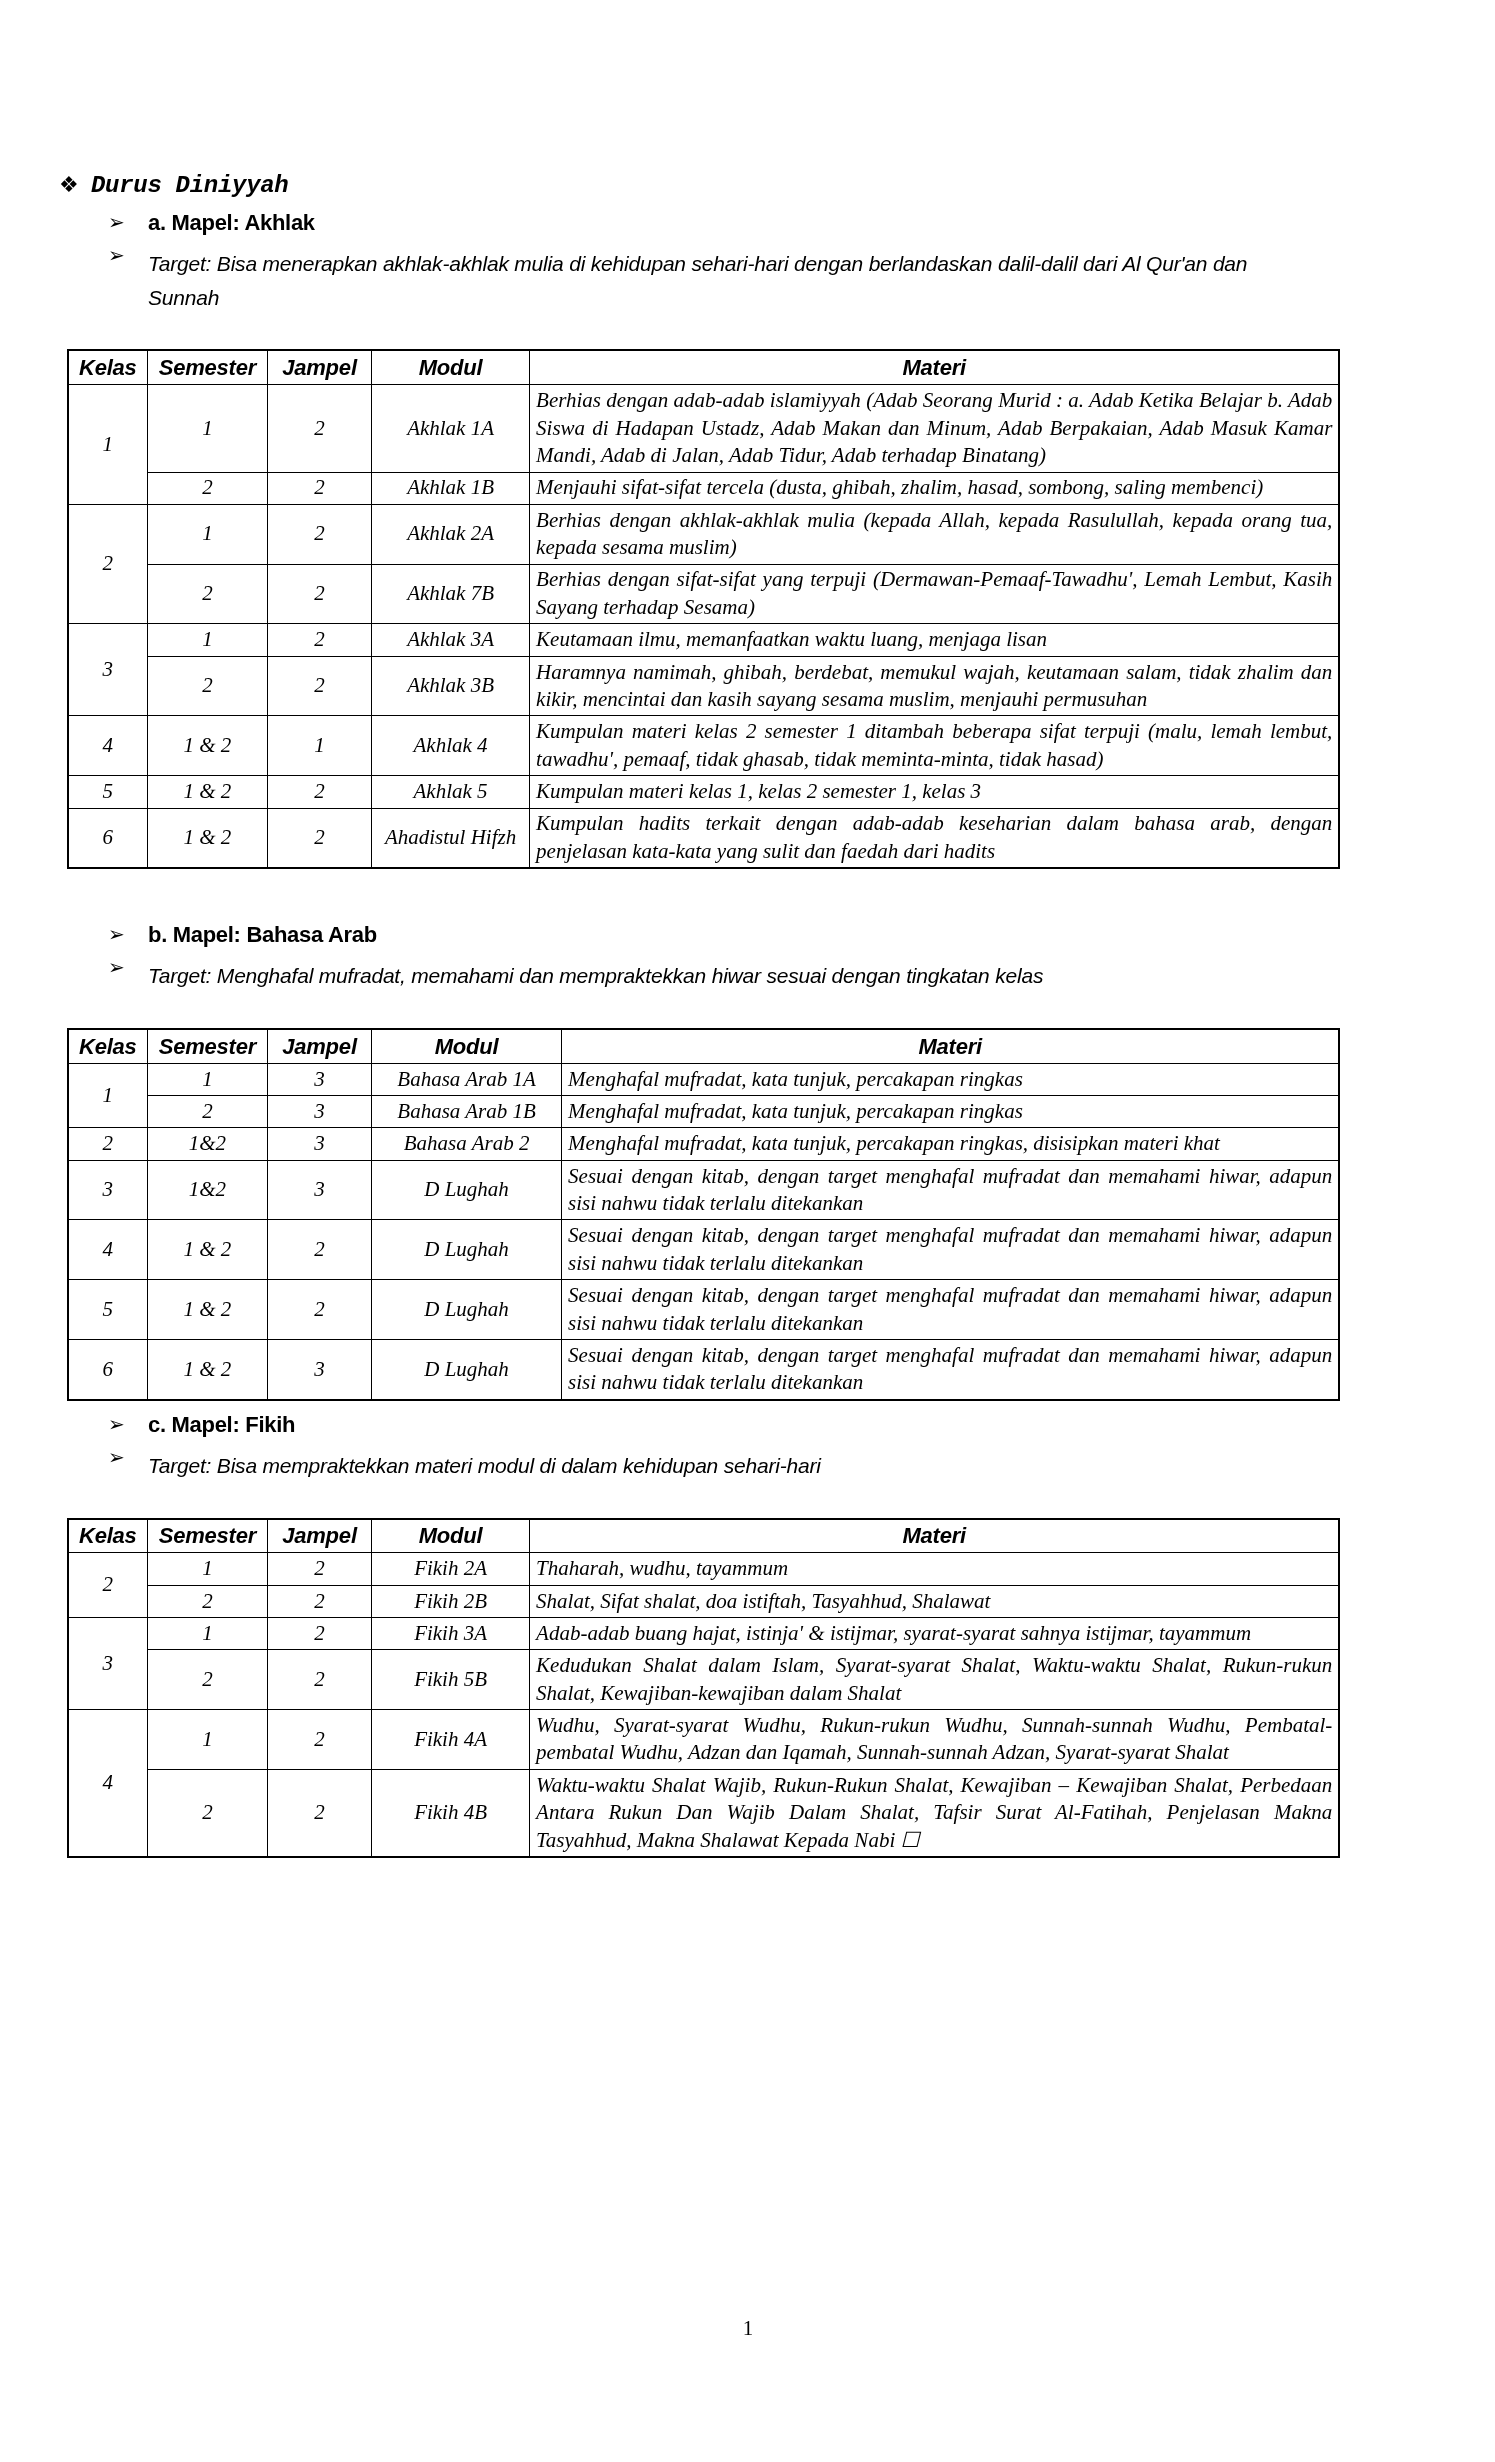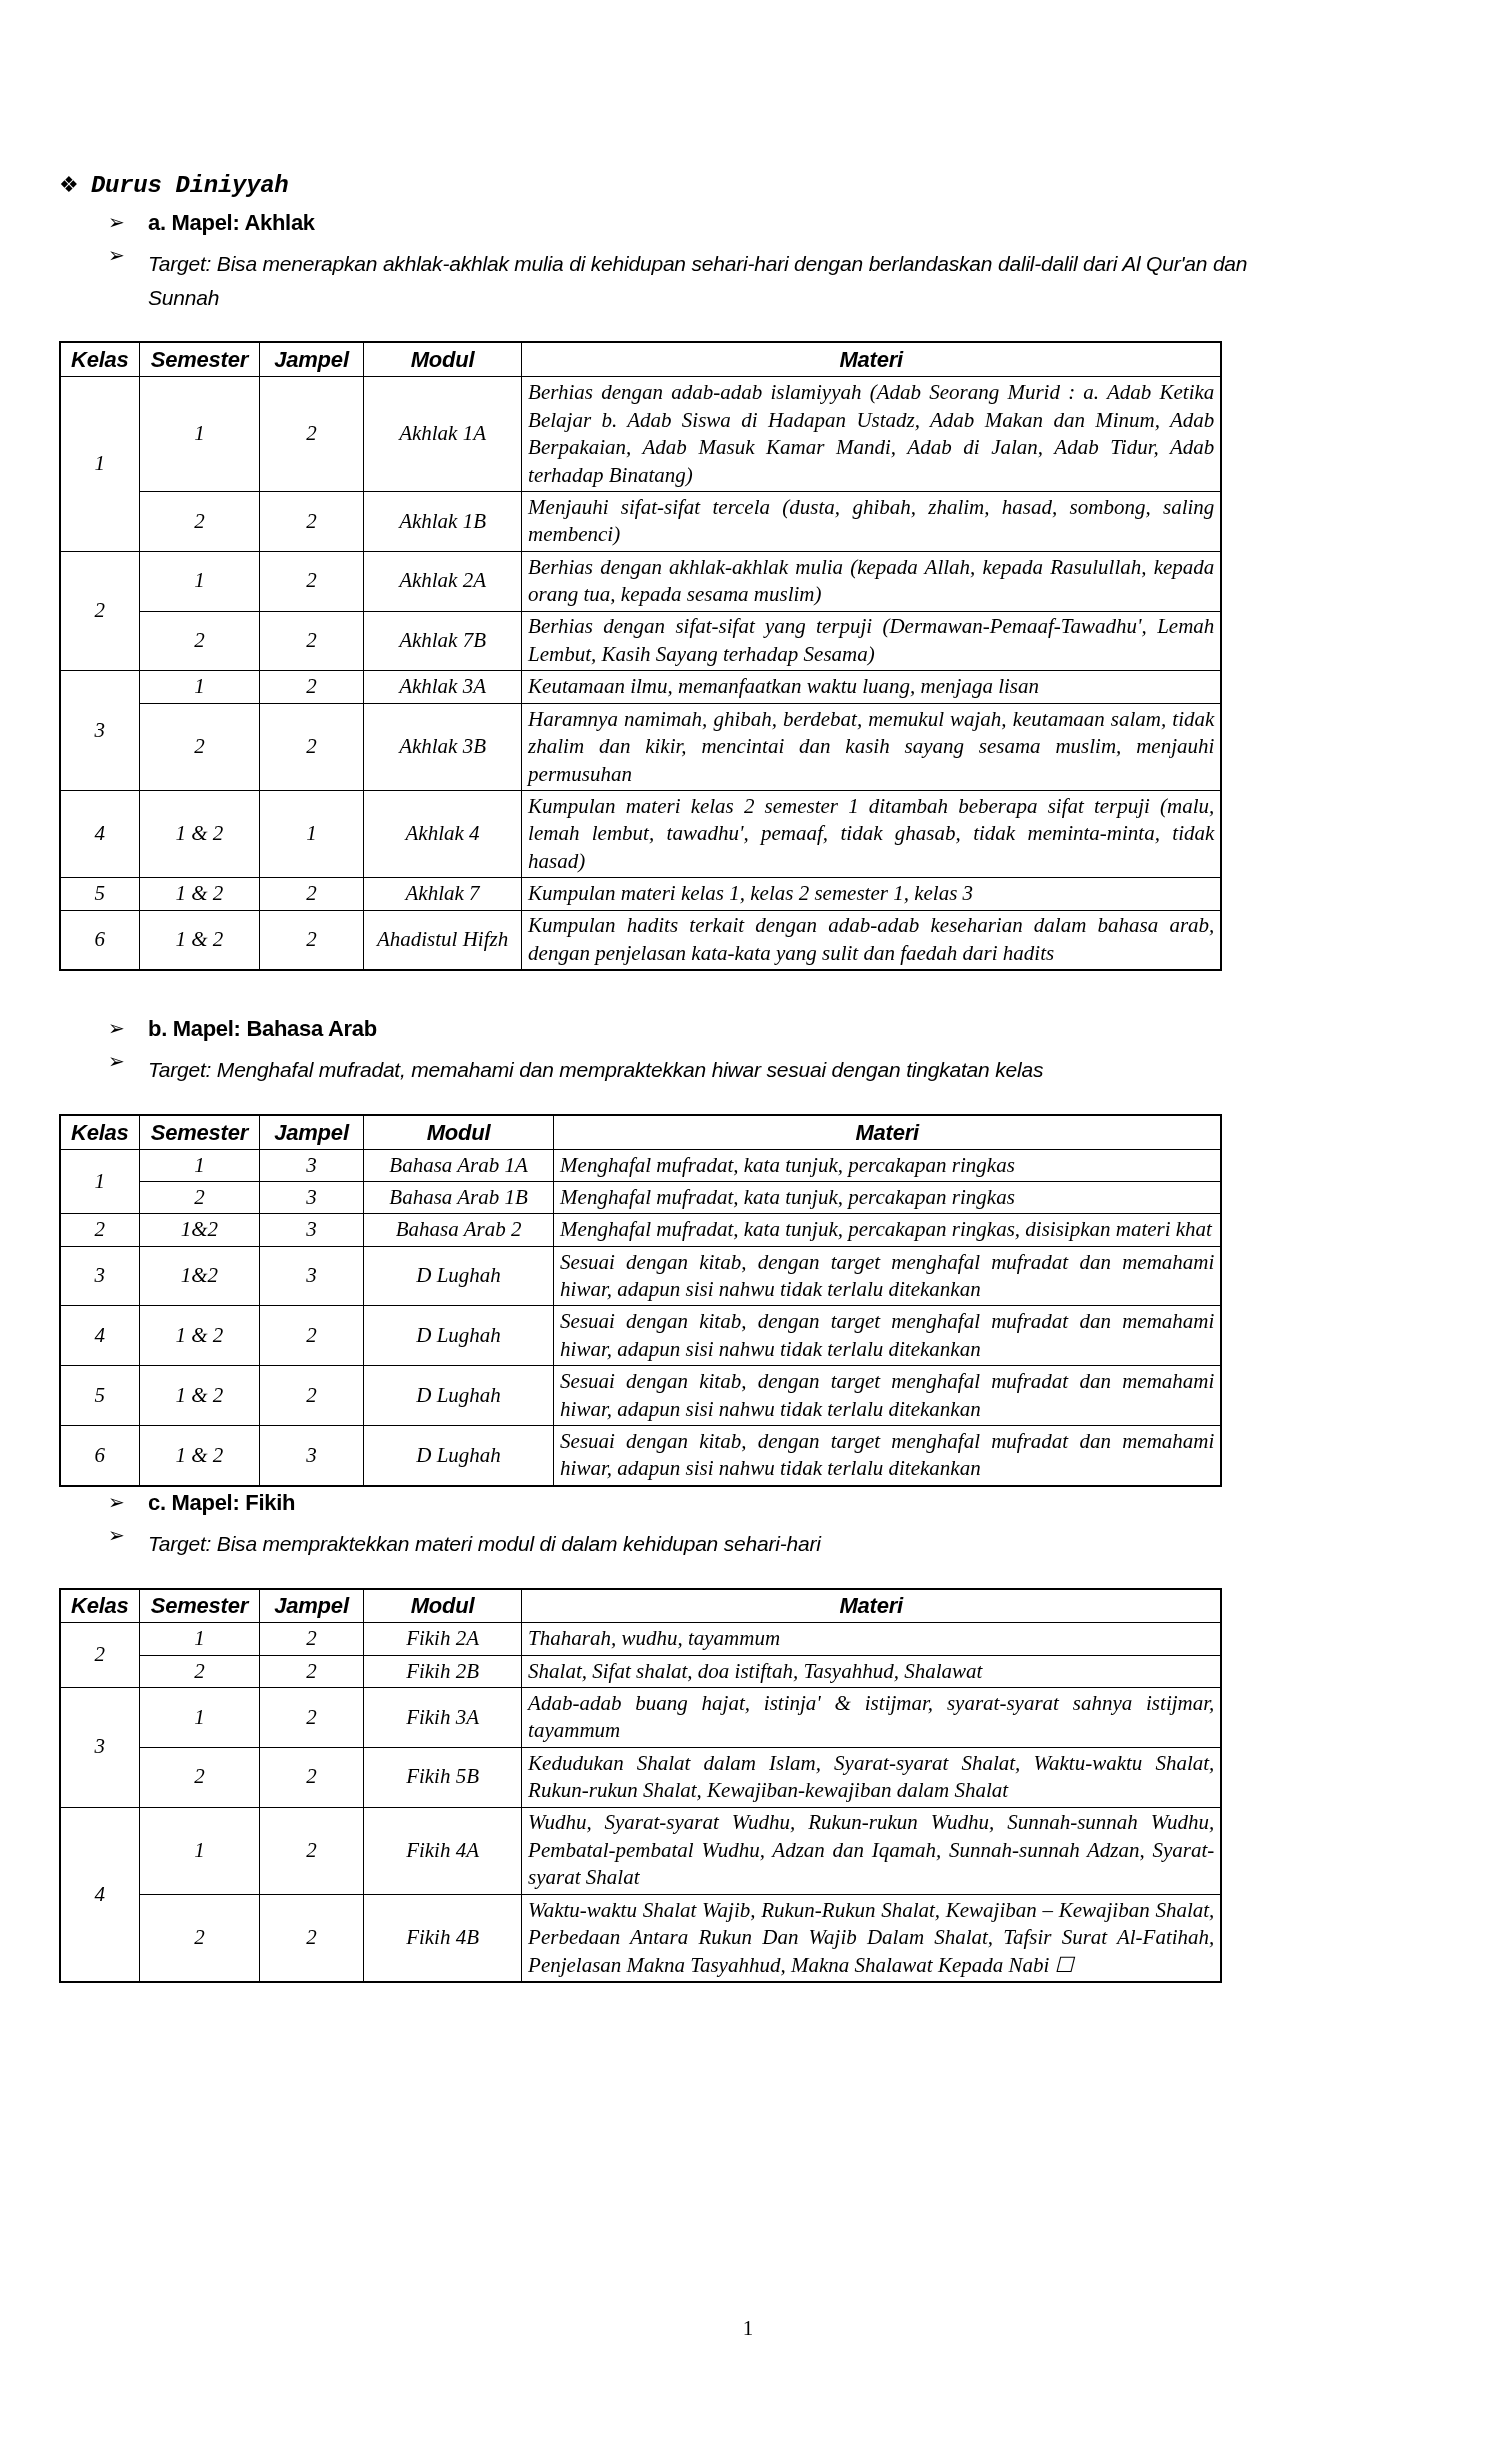"Kelas" table.curr { margin: 0 -> 8px; width: 1163px -> 1273px }
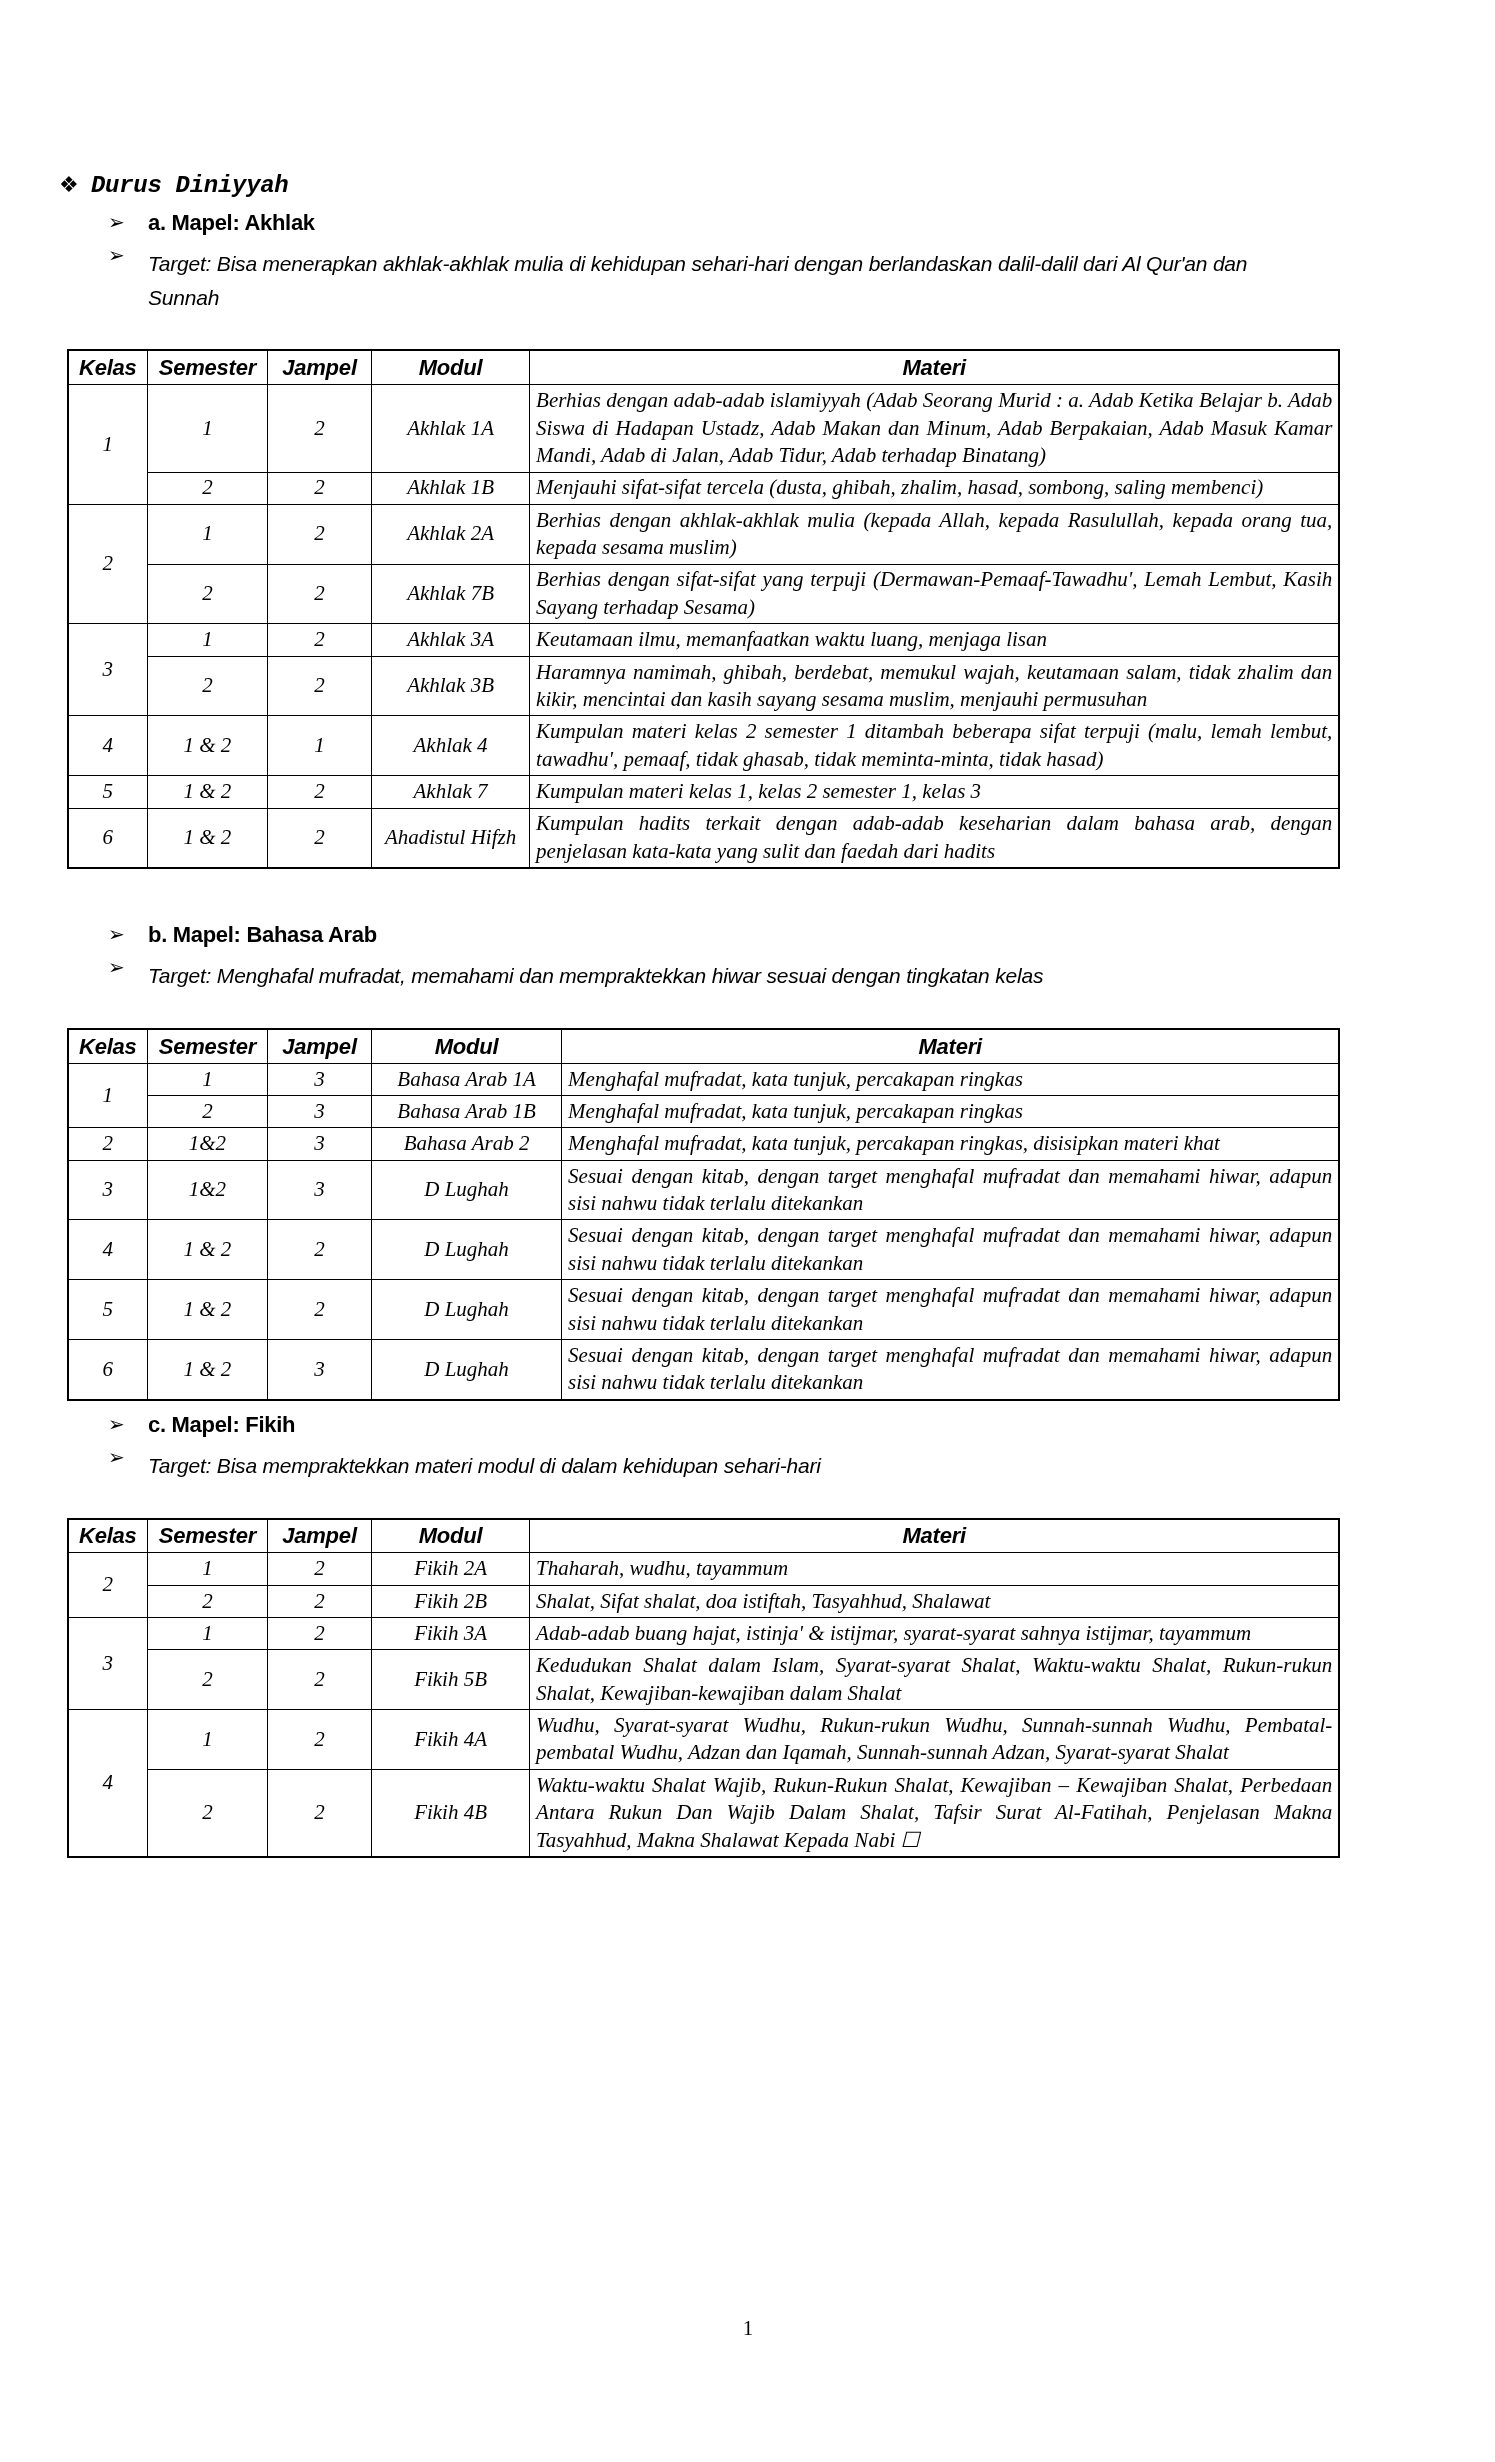"Akhlak 7" td.c-center { text: 7 -> 5 }
